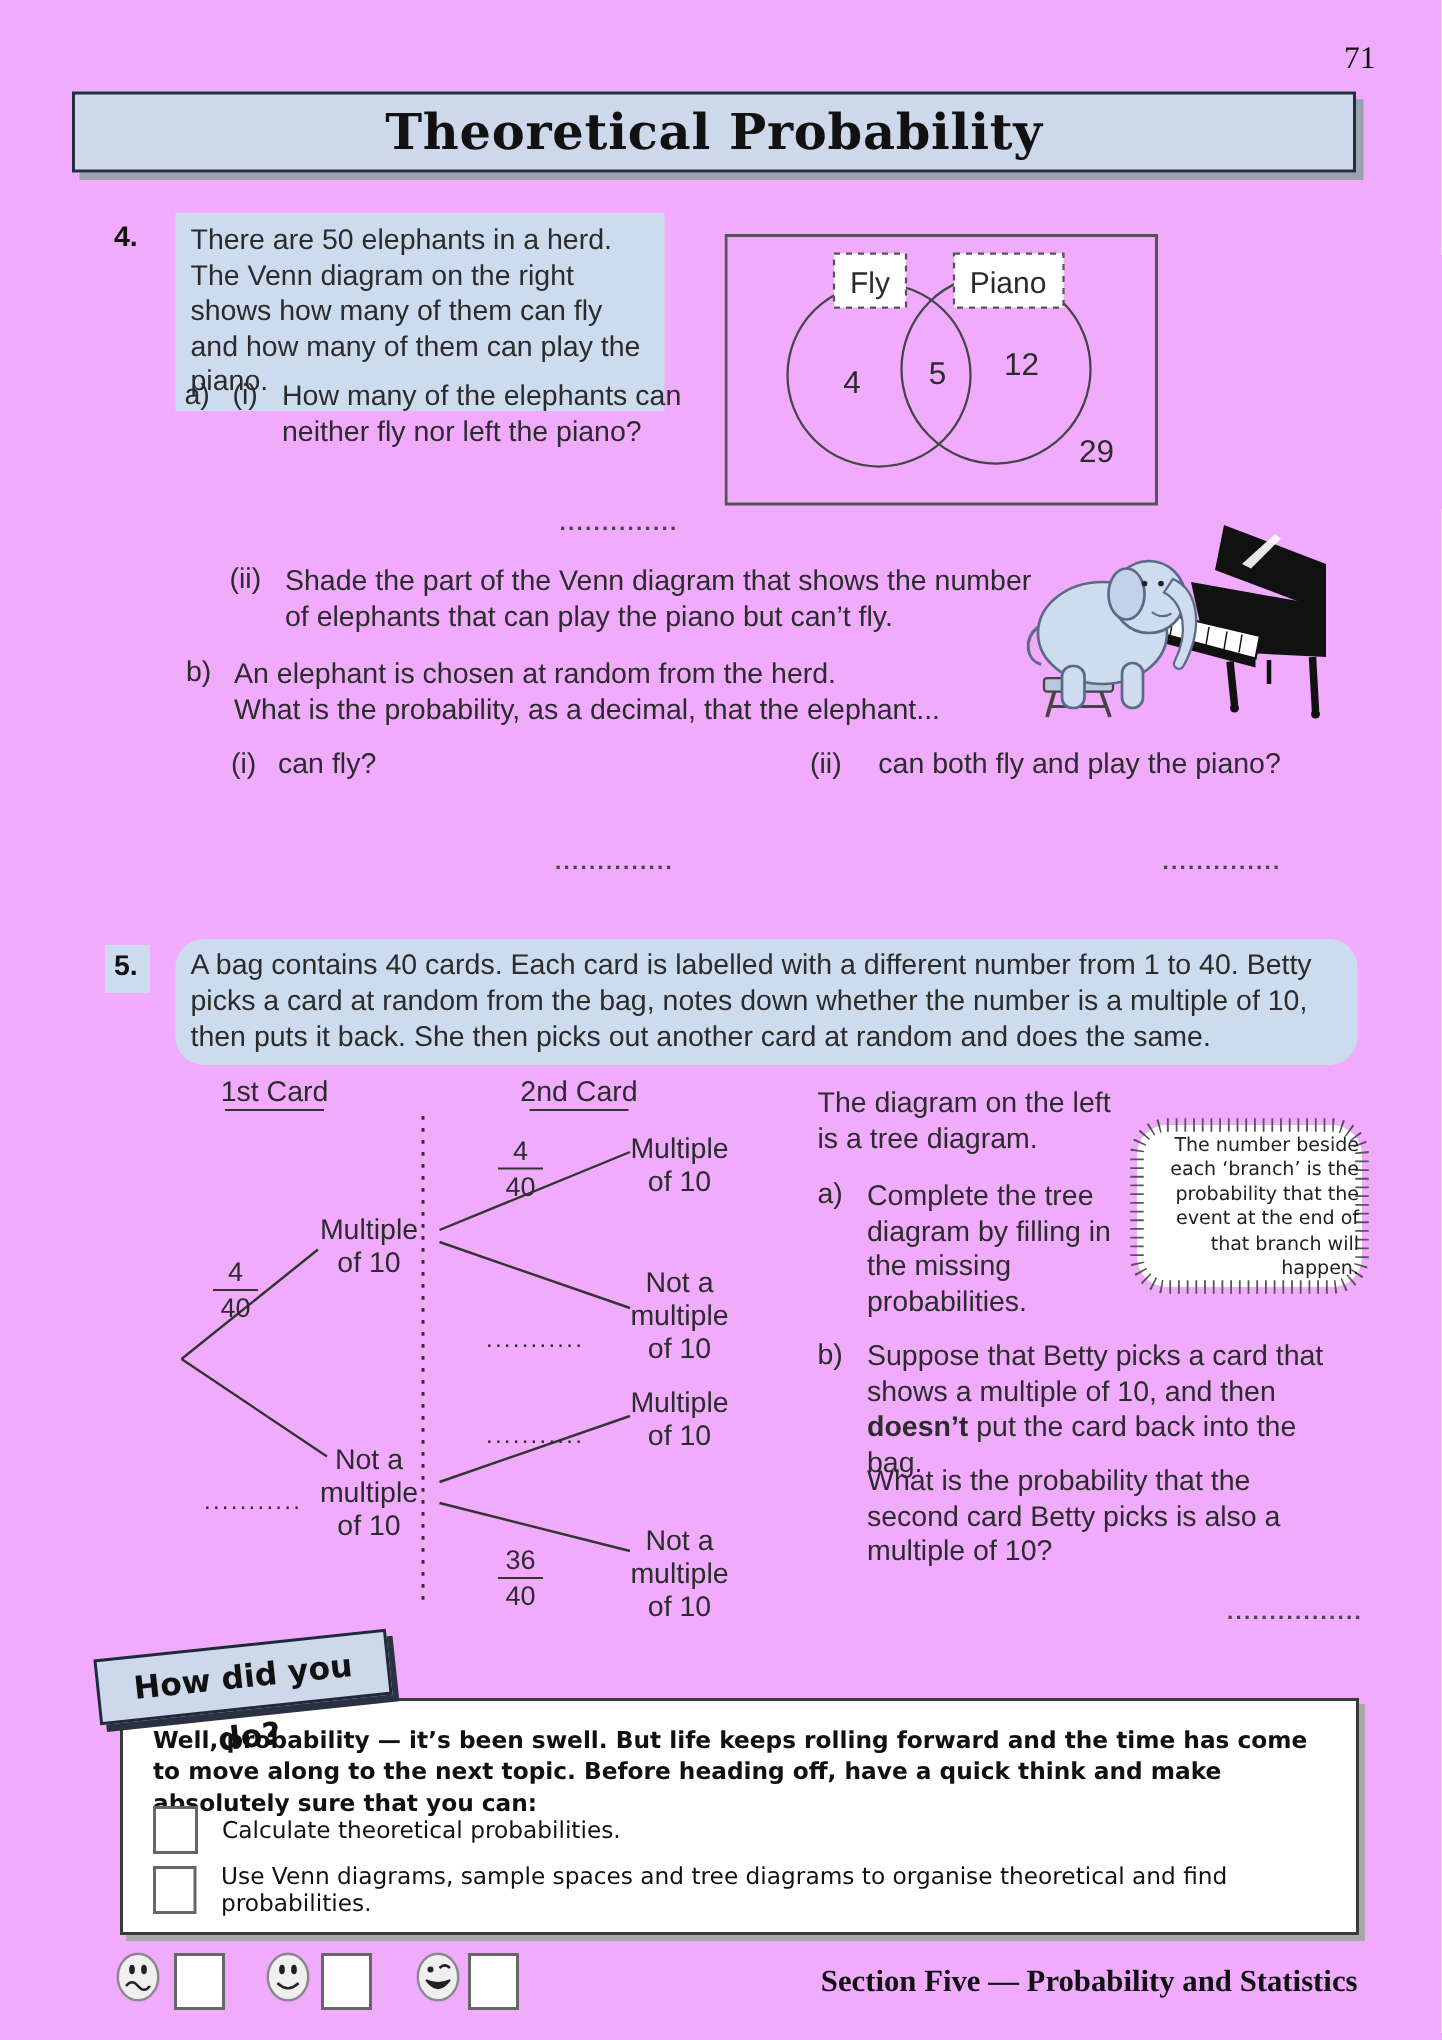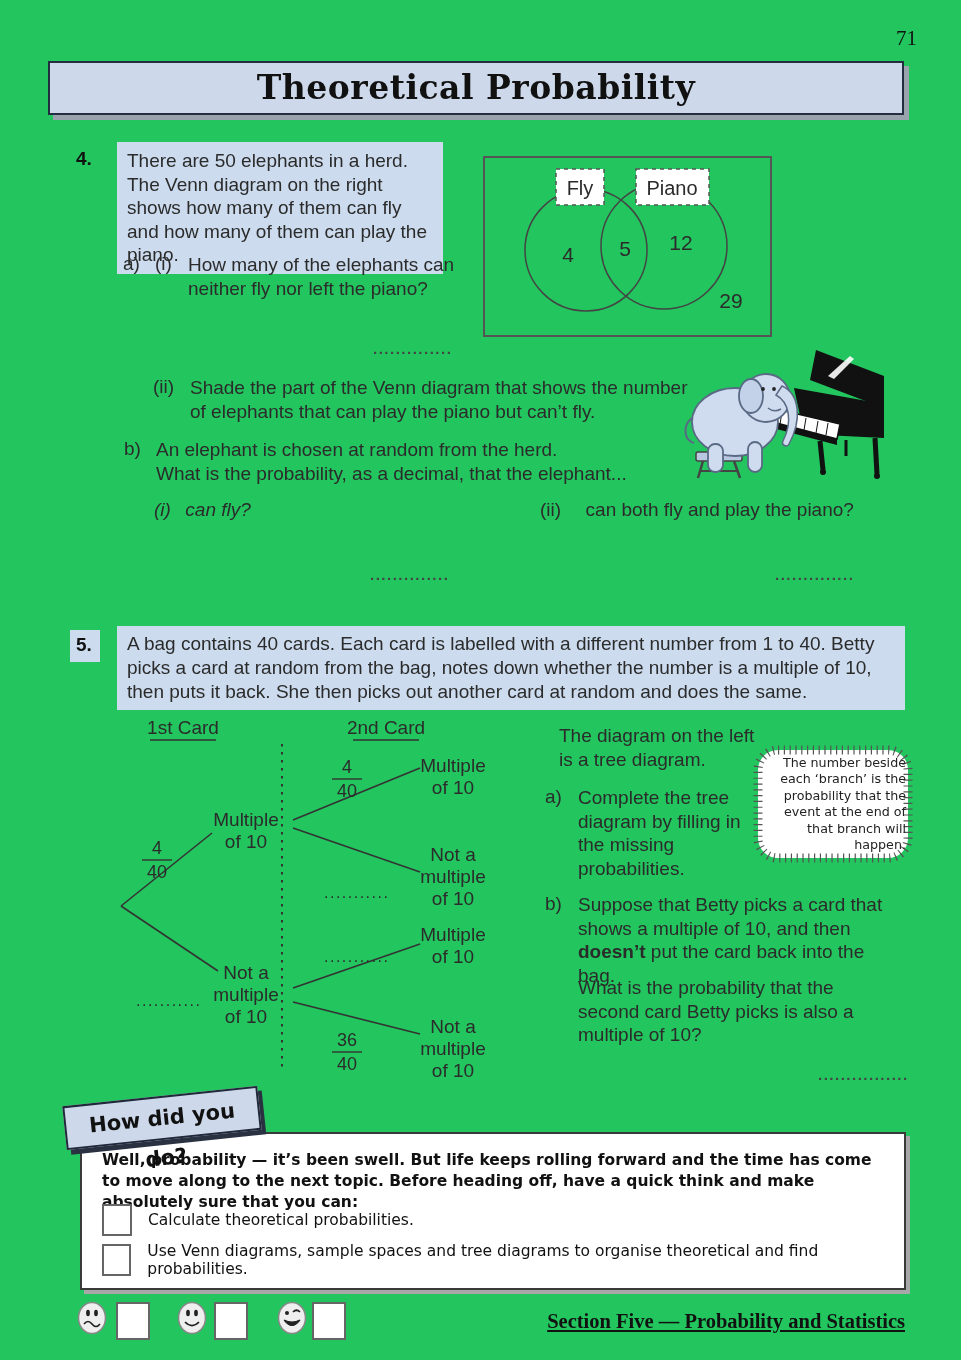"71" .page { background: #22c55e -> #f0abfc }
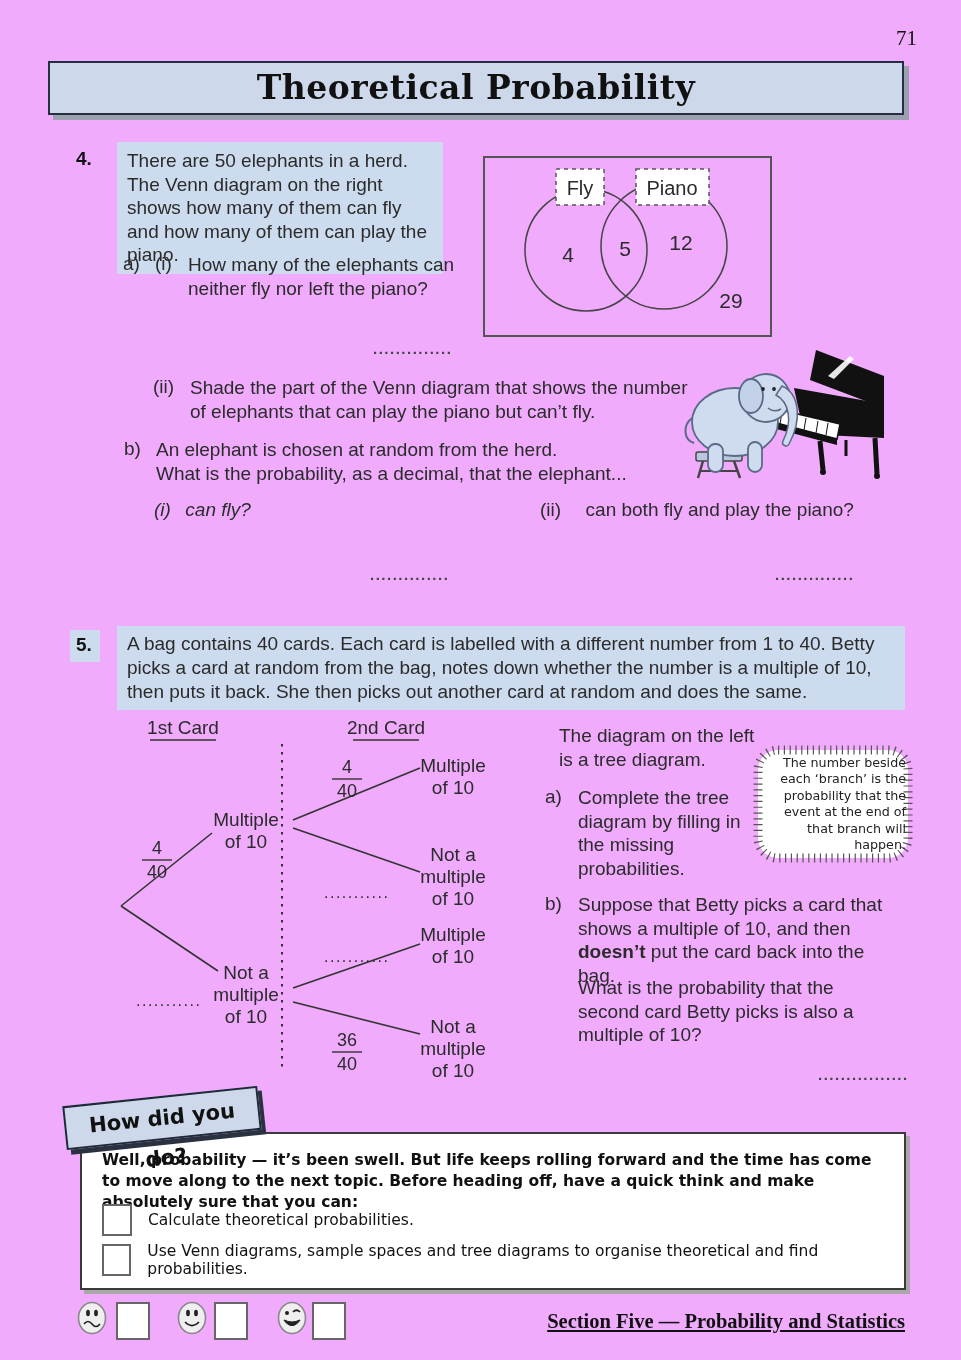"(i) can fly?" div.abs { font-style: italic -> none }
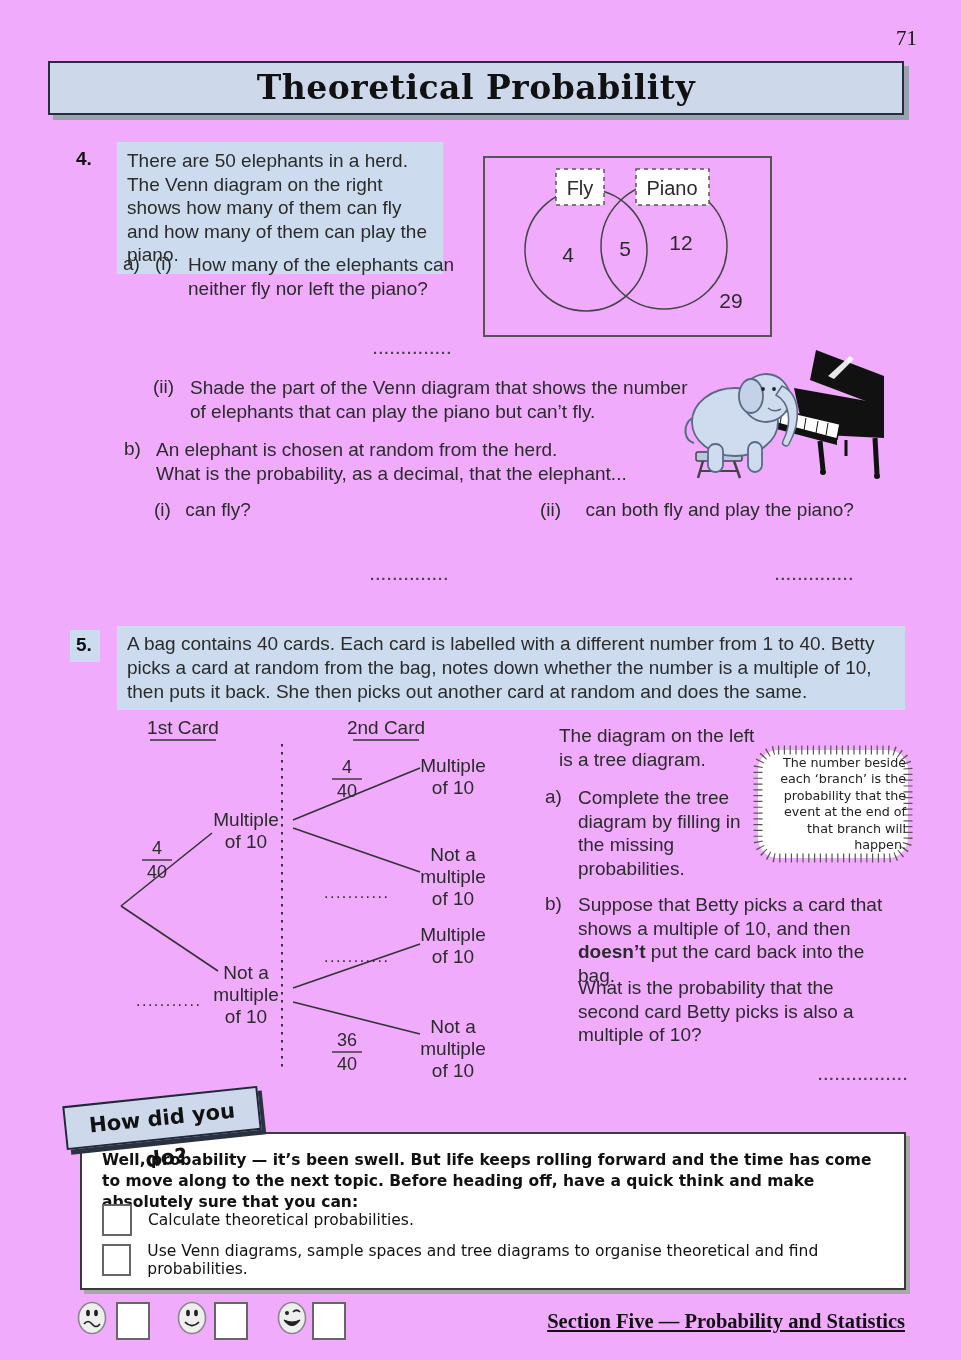"A bag contains 40 cards." div.abs { border-radius: none -> 19px }
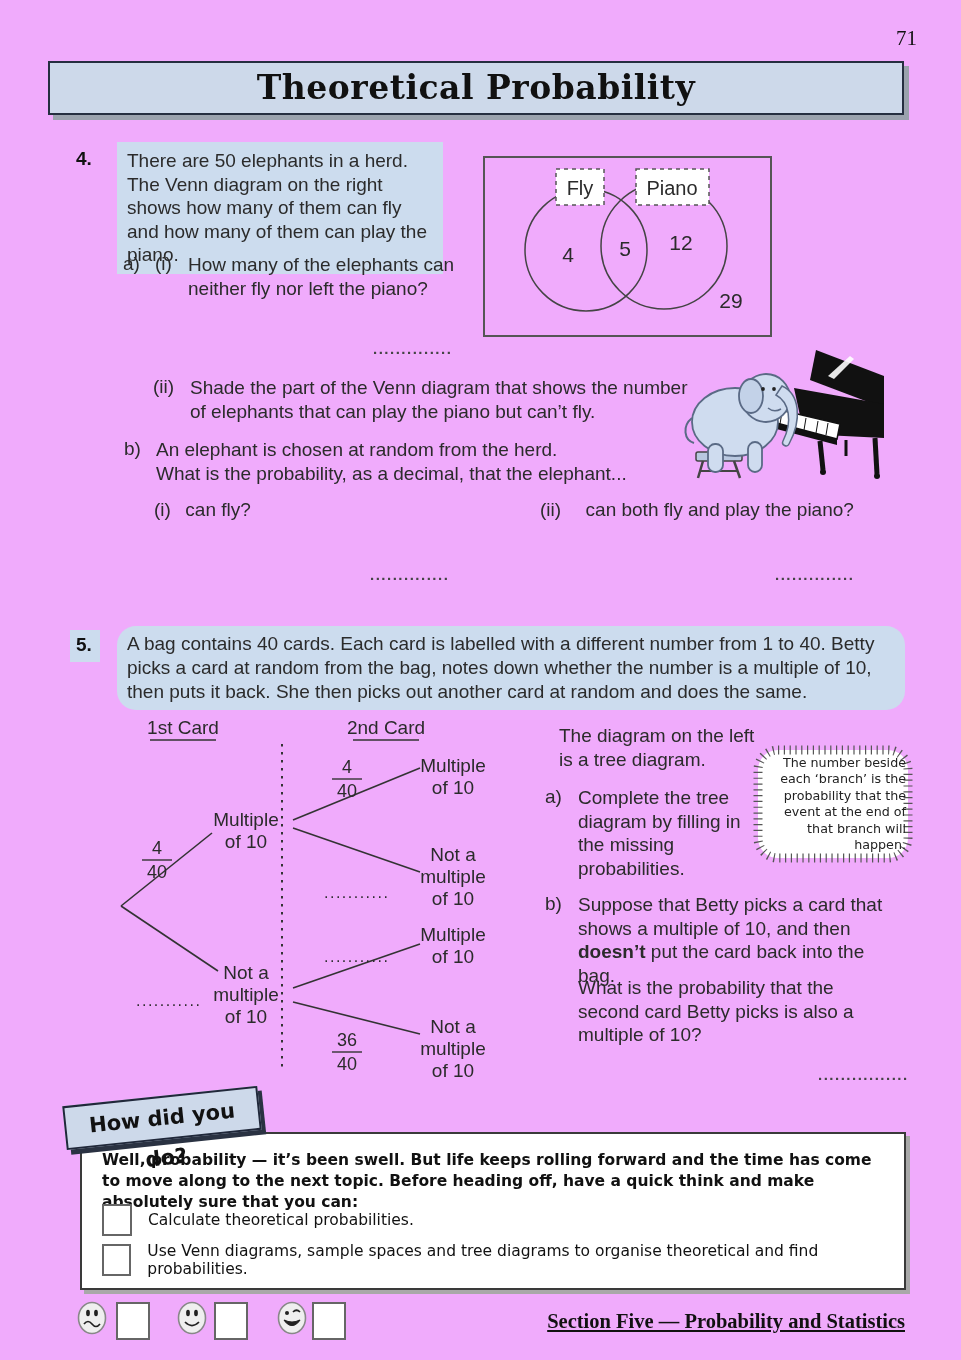"The diagram on the left" div.abs { left: 559px -> 545px }
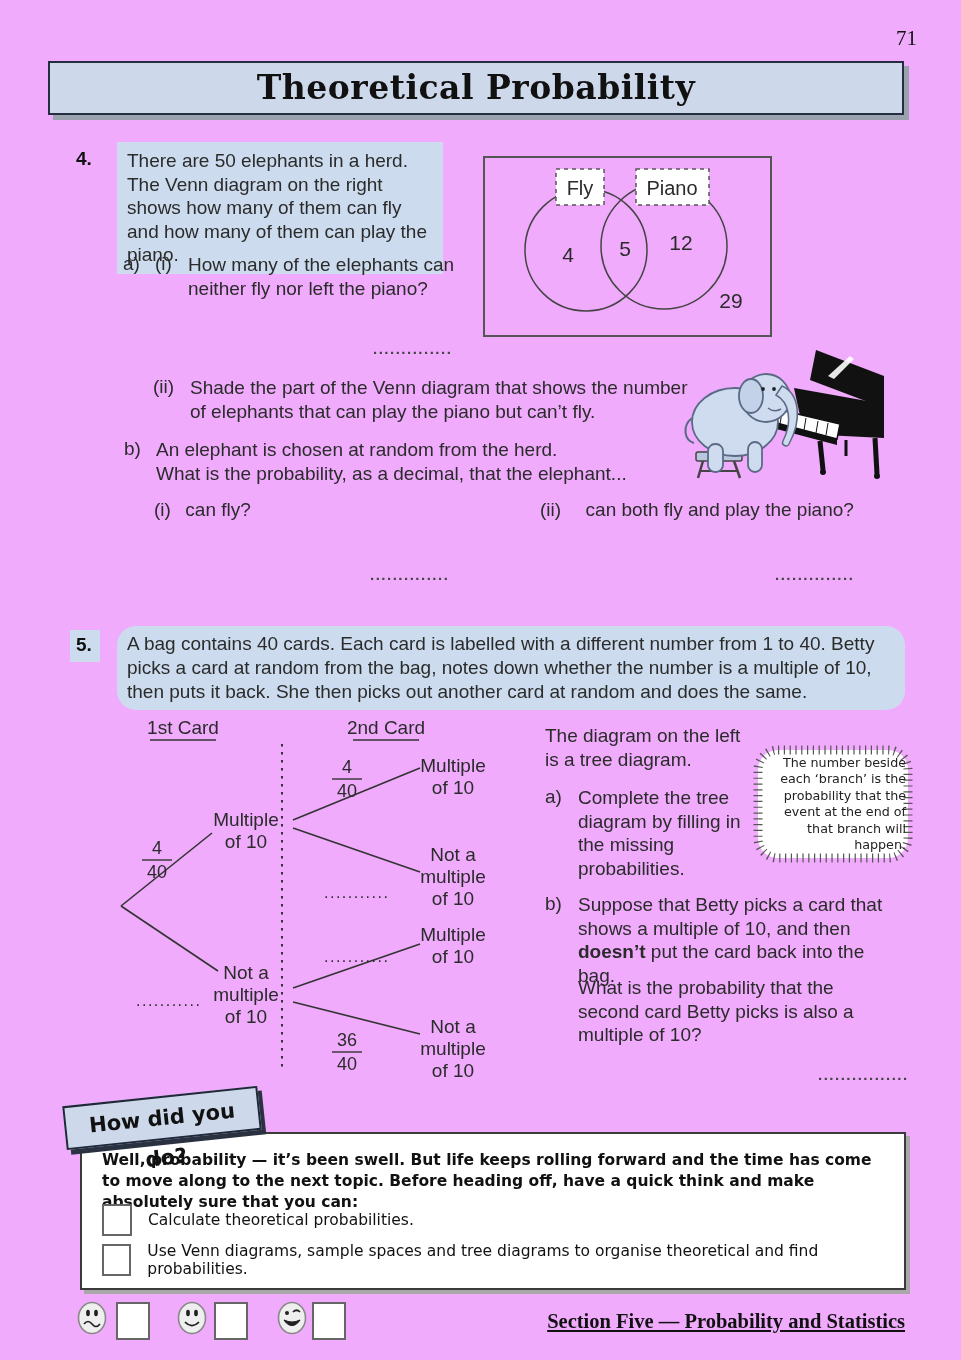"Section Five — Probability and" div.abs { text-decoration: underline -> none }
